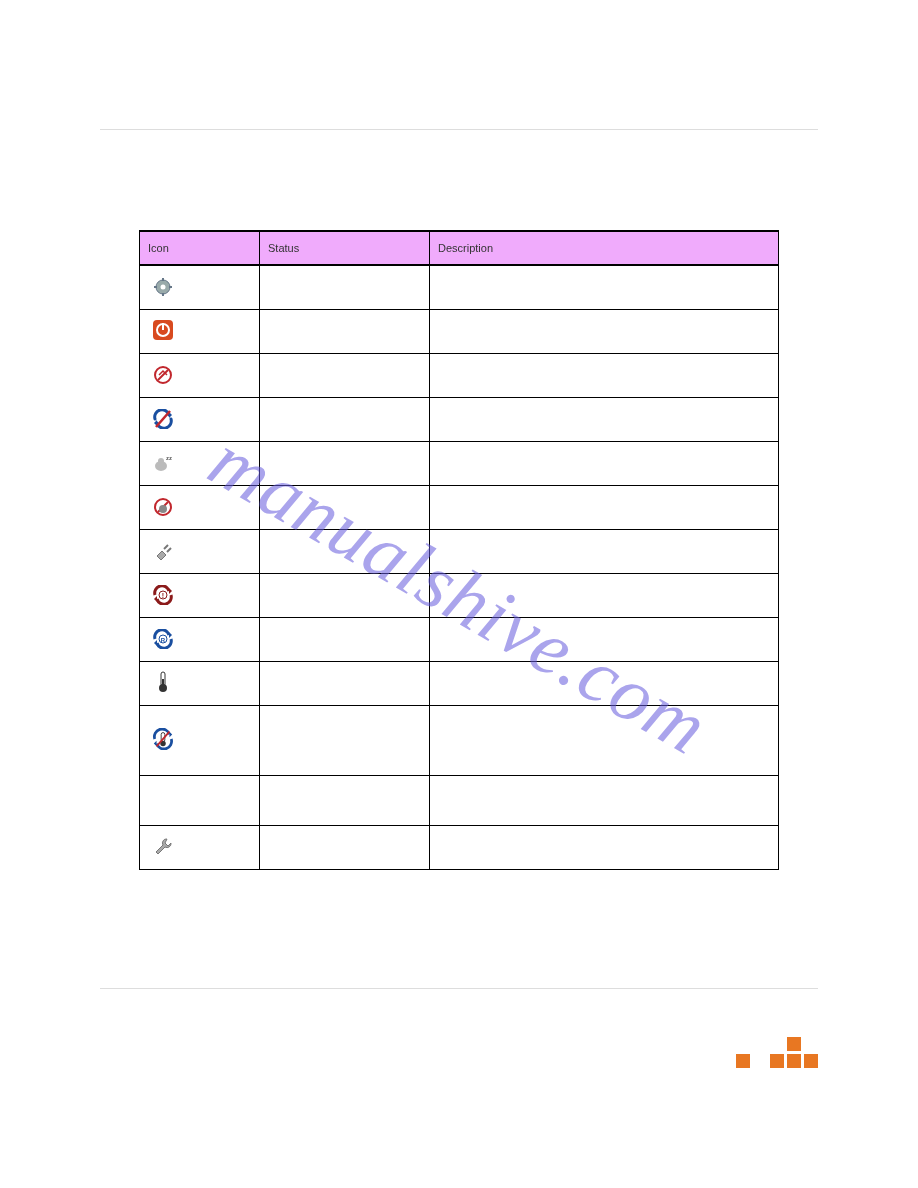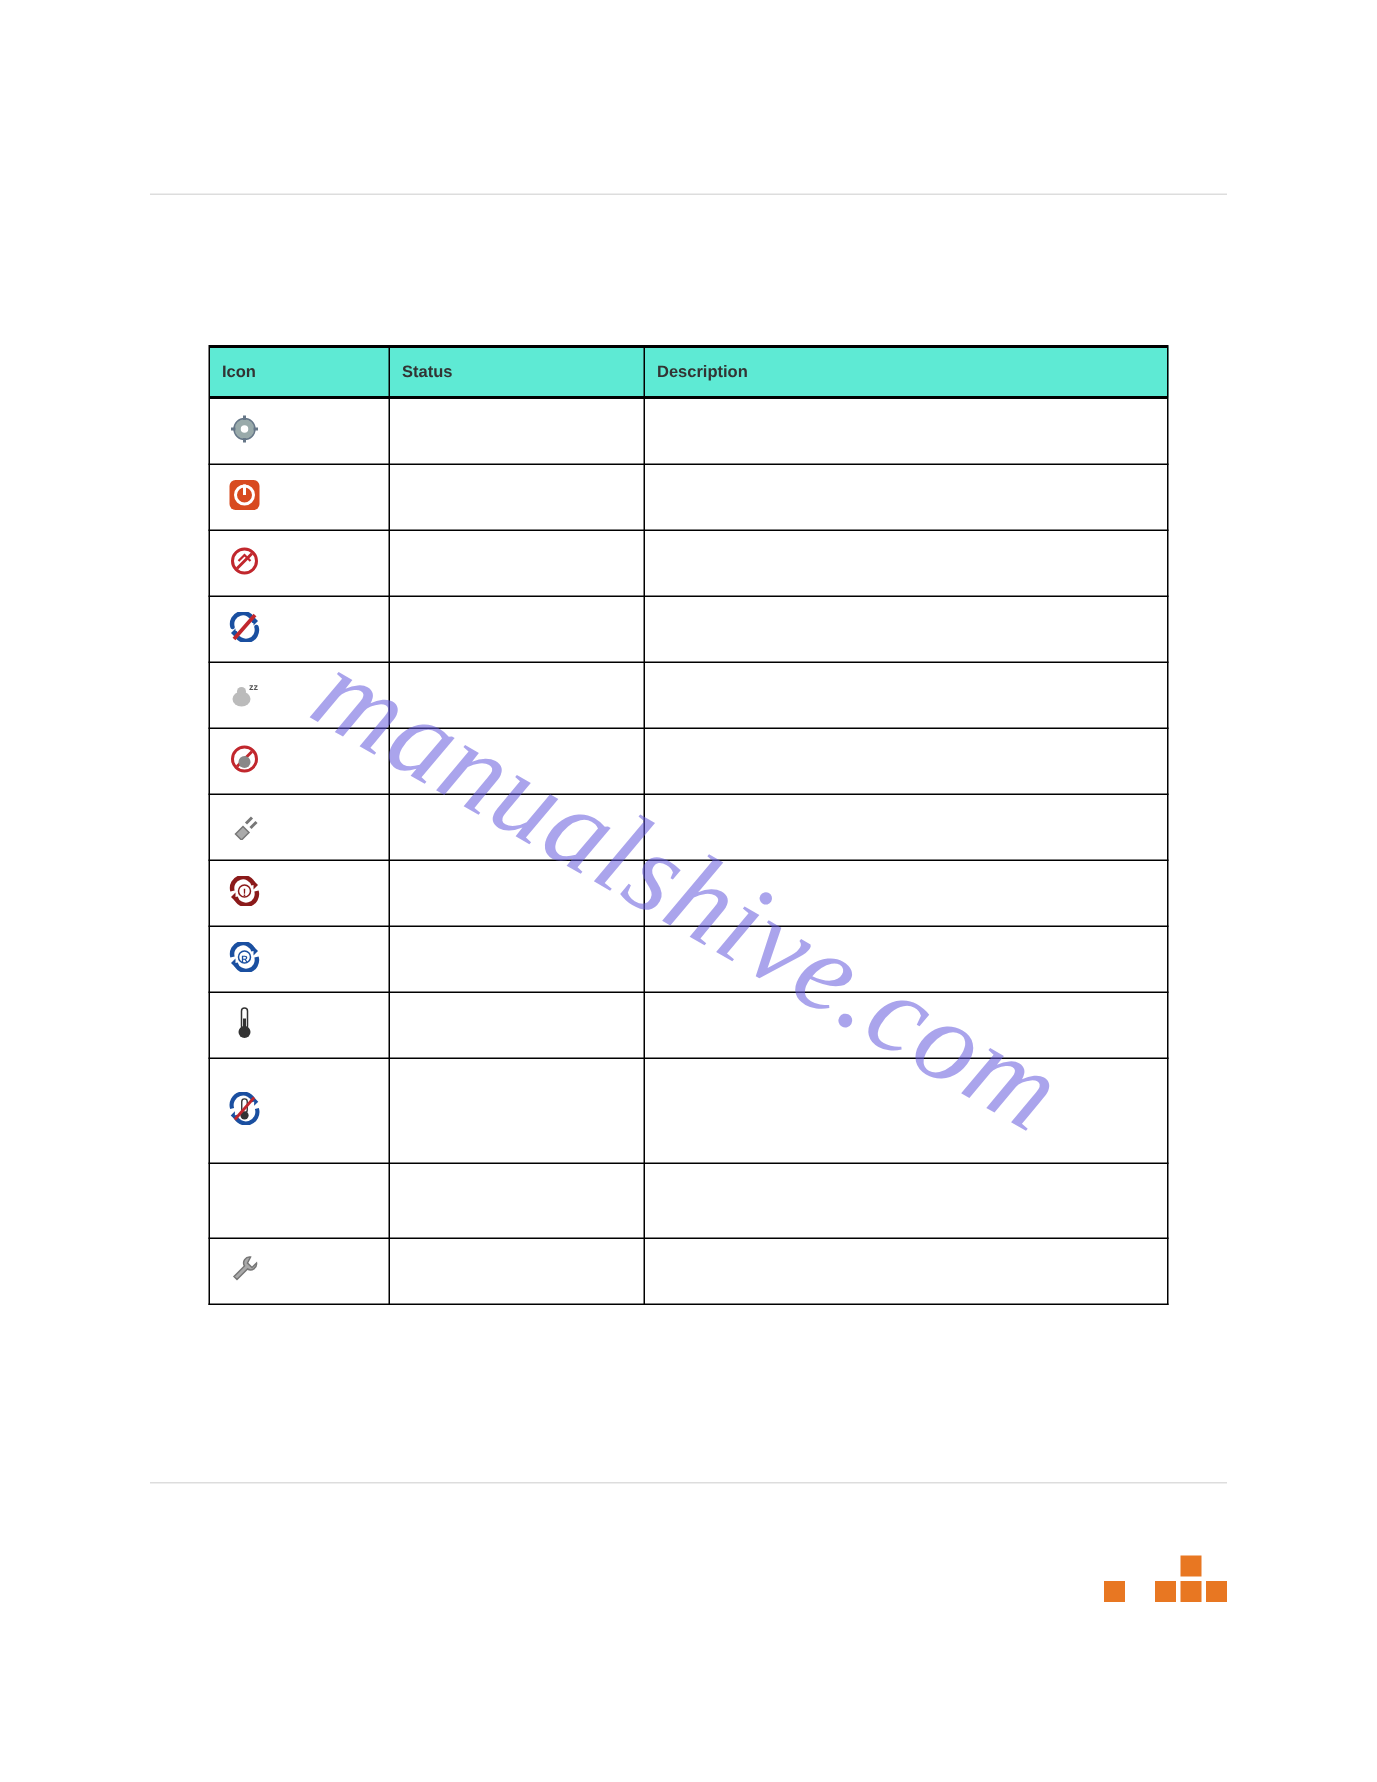"Icon" table.status-table th { background: #5eead4 -> #f0abfc; font-weight: bold -> normal }
